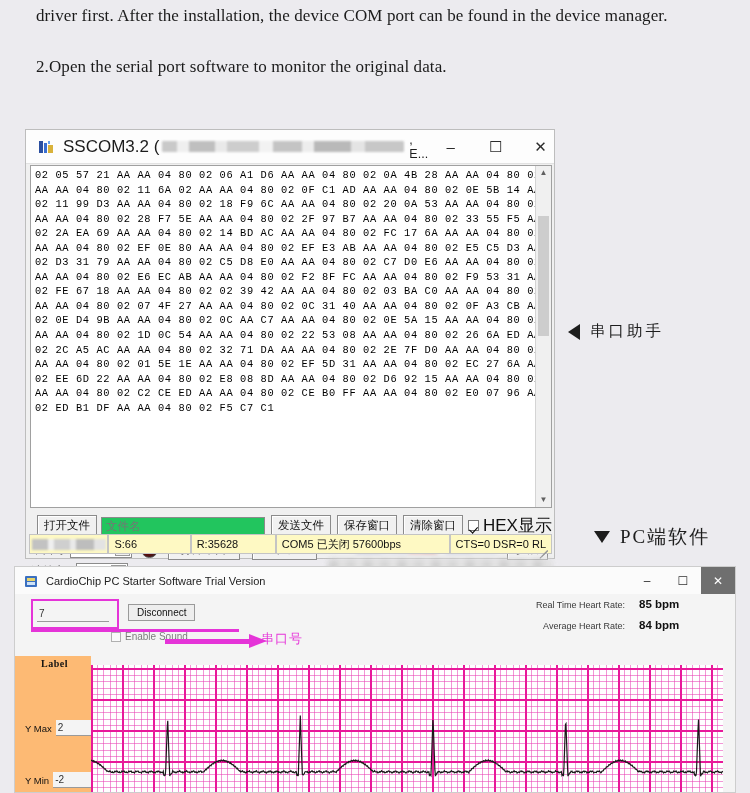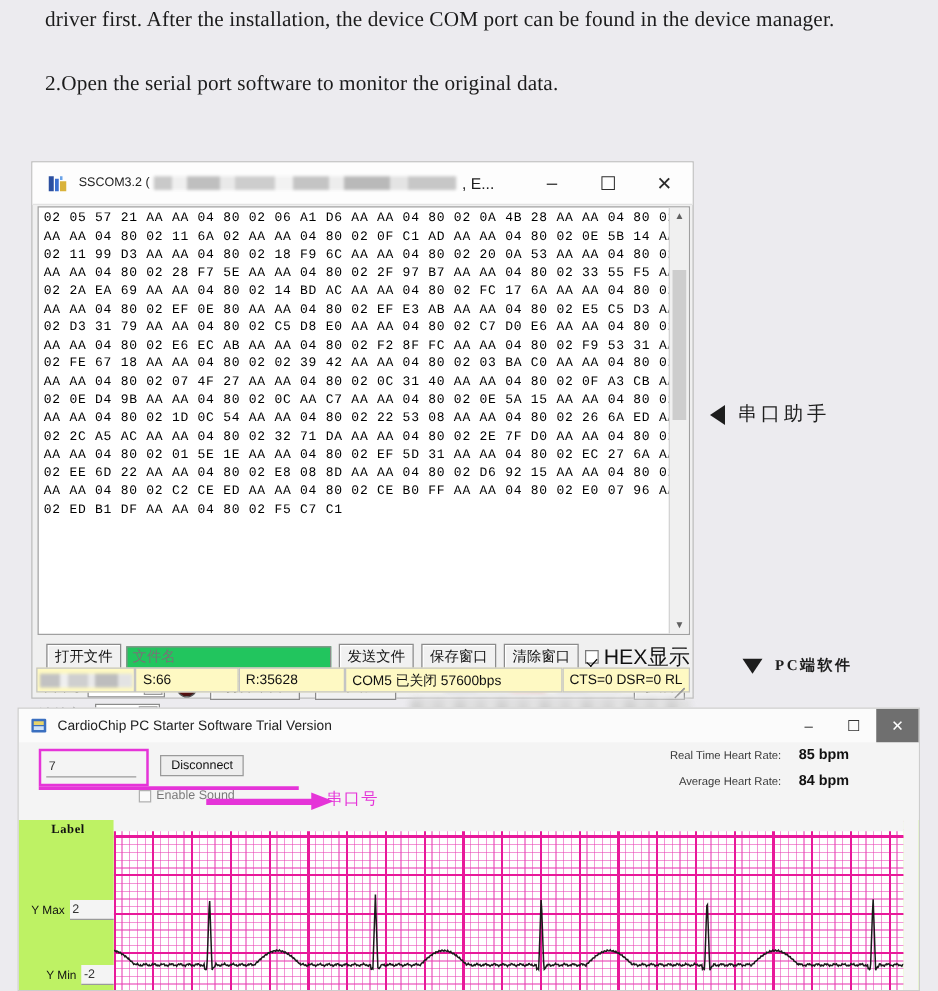"SSCOM3.2 (" #sscom-title-text { font-size: 10px -> 17px }
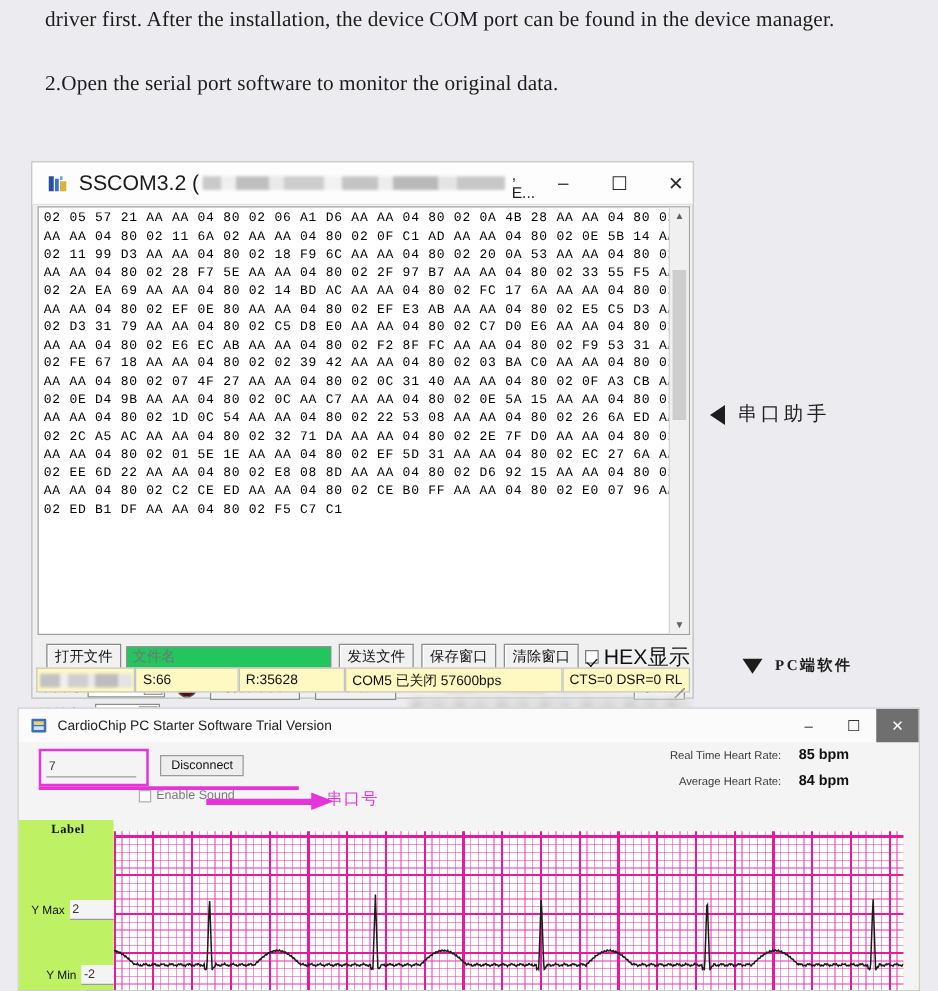"PC端软件" #anno2 .anno-txt { font-size: 12px -> 19px; font-weight: bold -> none }
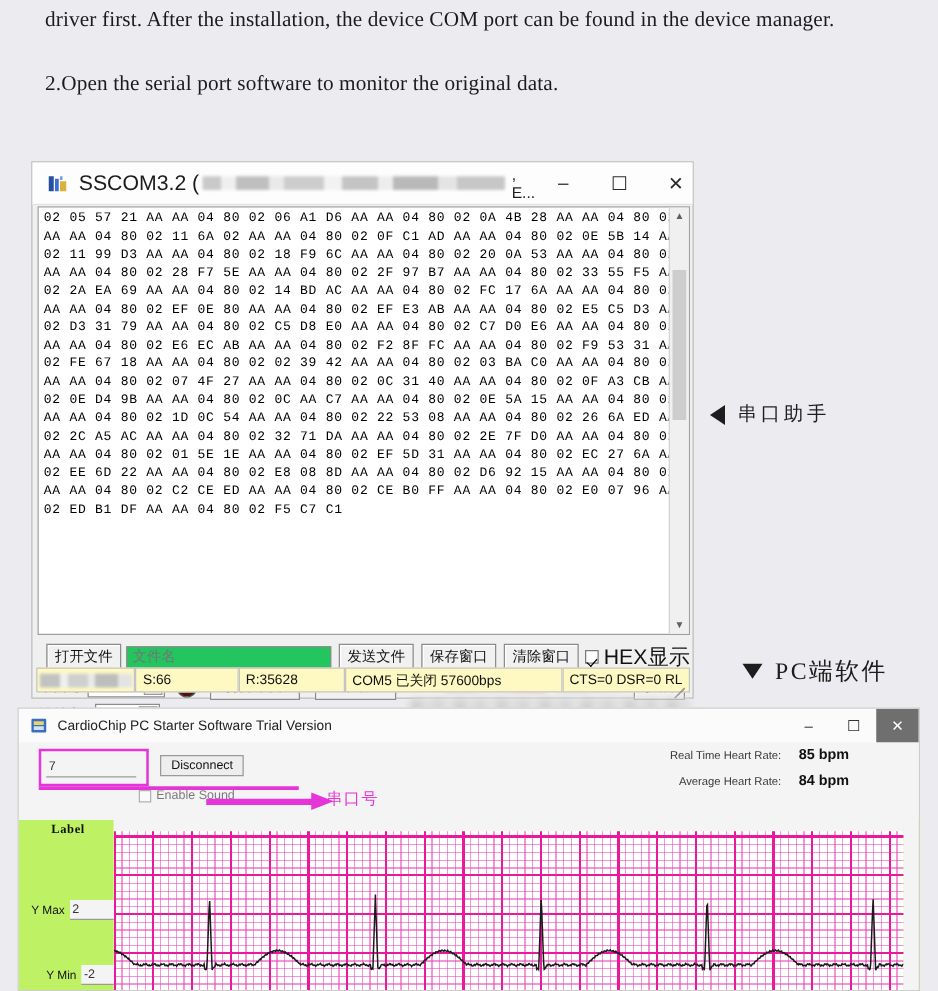"Label" #ecg-panel { background: #bef264 -> #fdba74 }
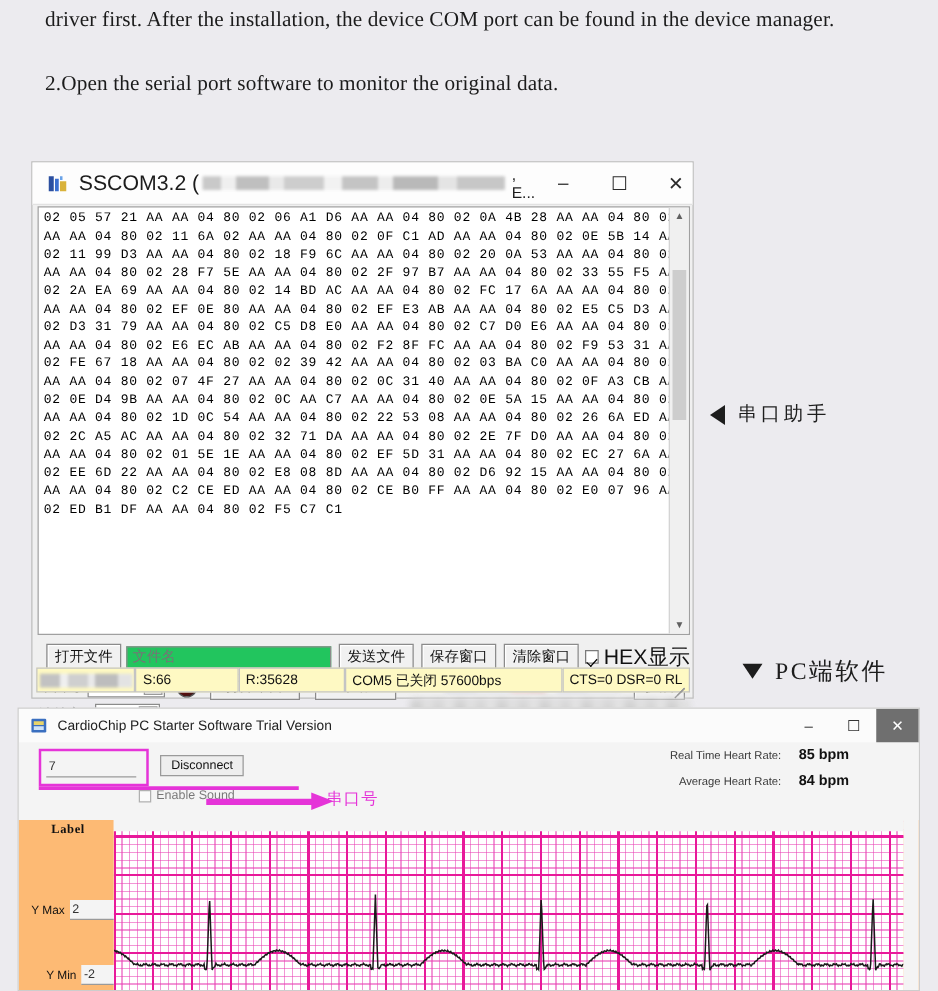"Y Min" #yrow-min { margin-left: 12px -> none }
